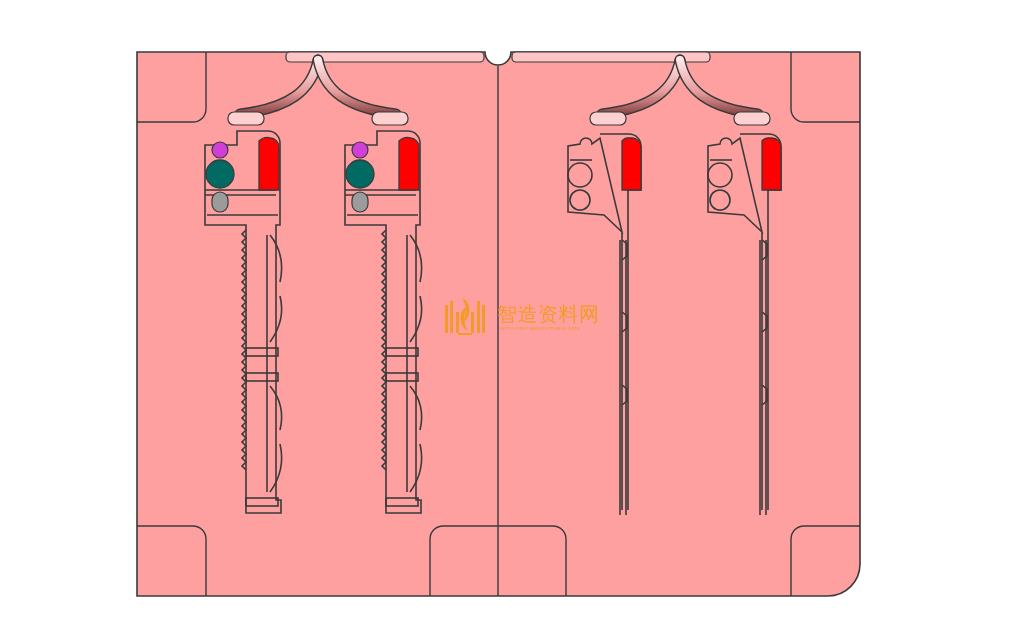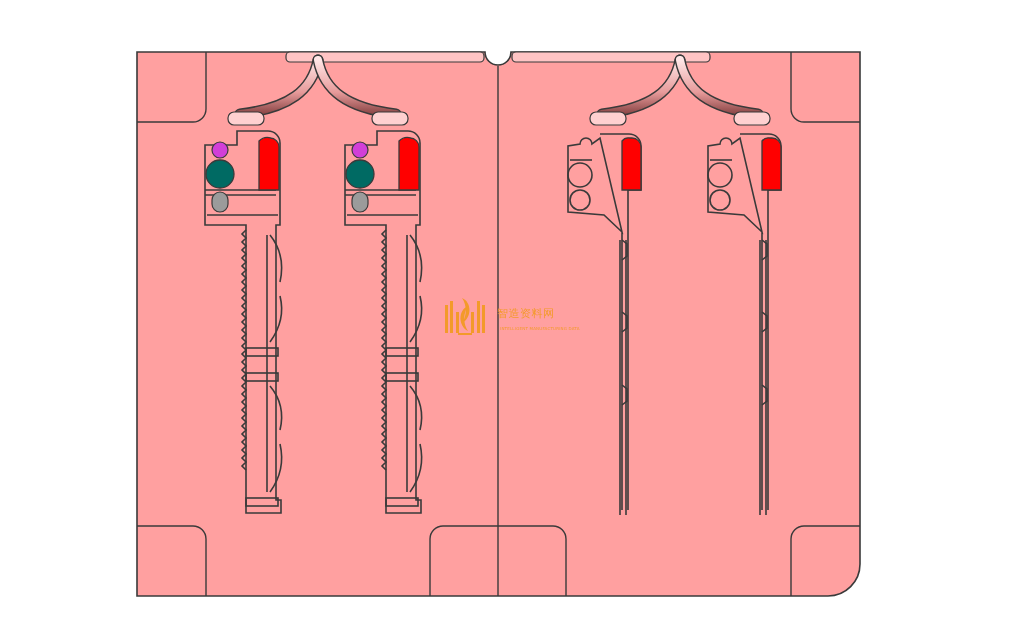"智造资料网" .wm-text { font-size: 11px -> 20px }
